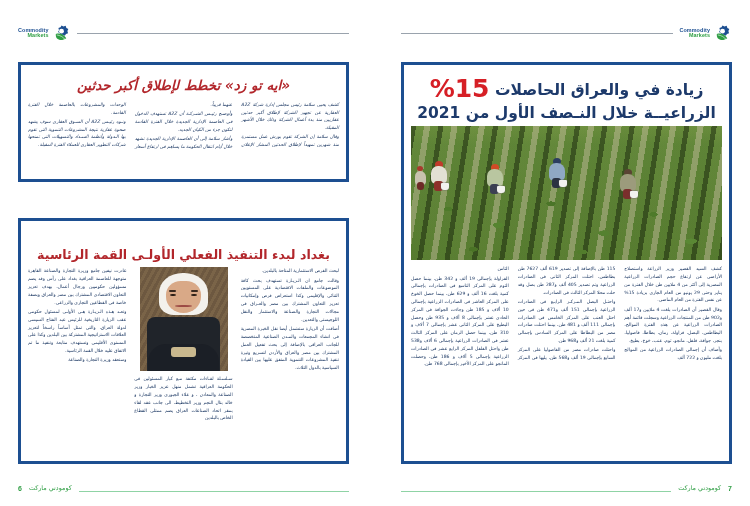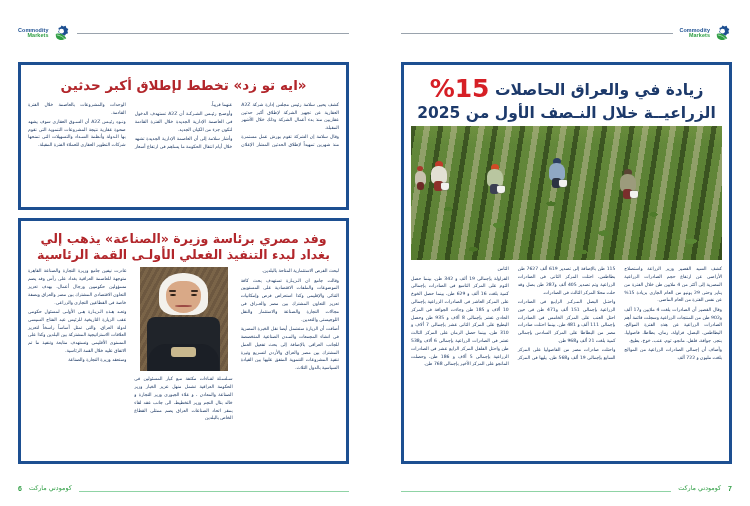"«ايه تو زد» تخطط لإطلاق" .frame-azz { font-style: none -> italic; height: 148px -> 120px }
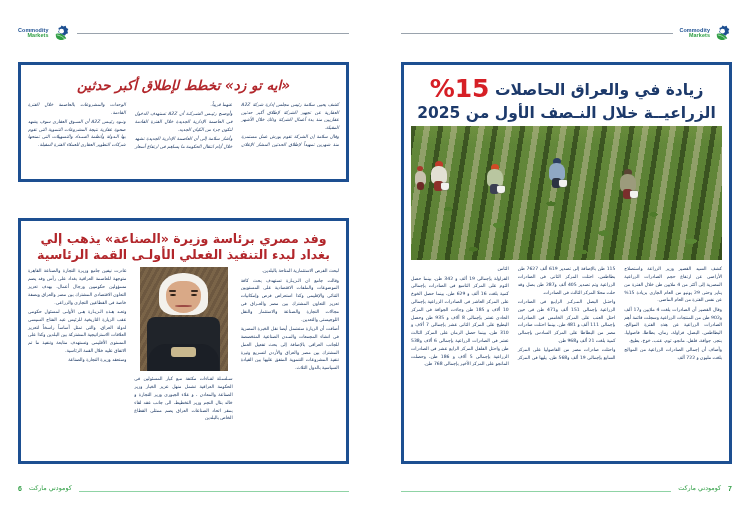"الزراعيــة خلال النـصف الأول من" span { text: 2025 -> 2021 }
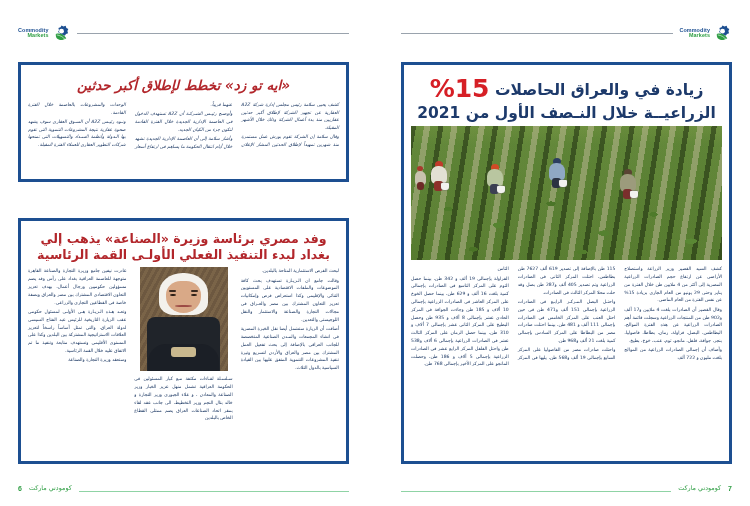"وفد مصري برئاسة وزيرة «الصناعة»" span { html: <span>وفد مصري برئاسة وزيرة «الصناعة» يذهب إلي</span> -> none }
